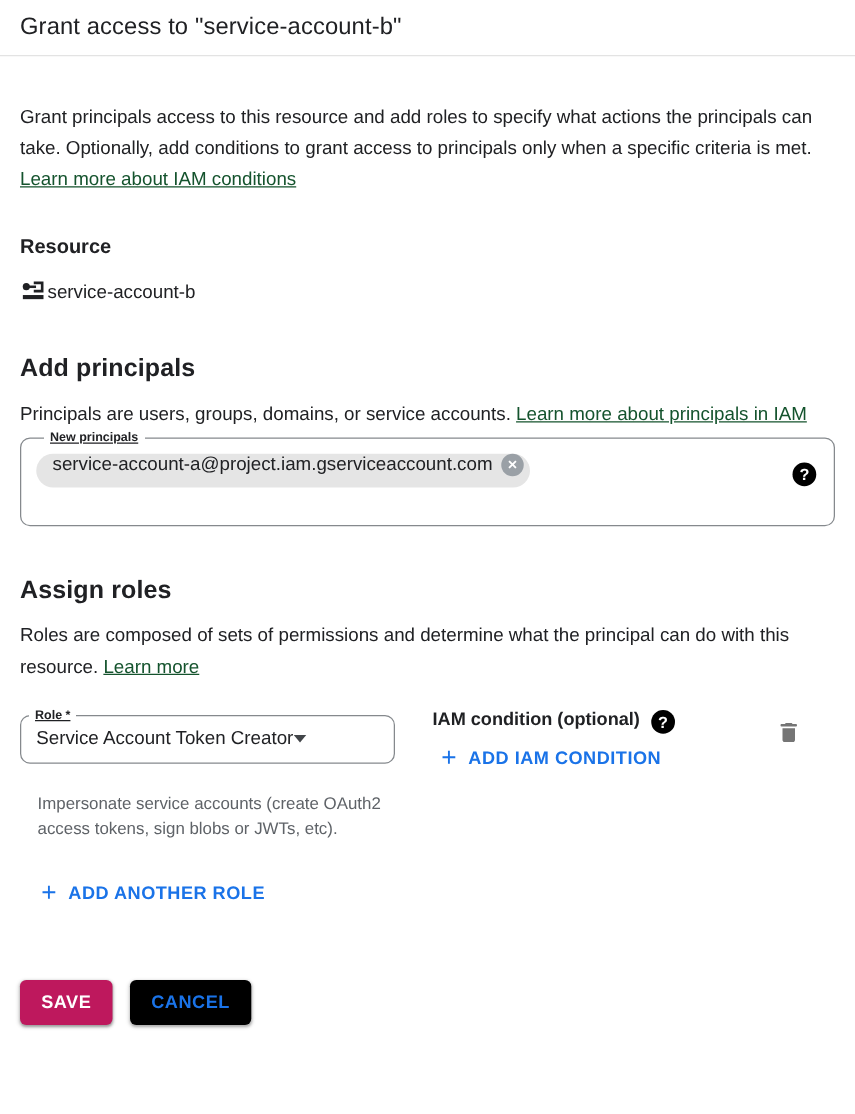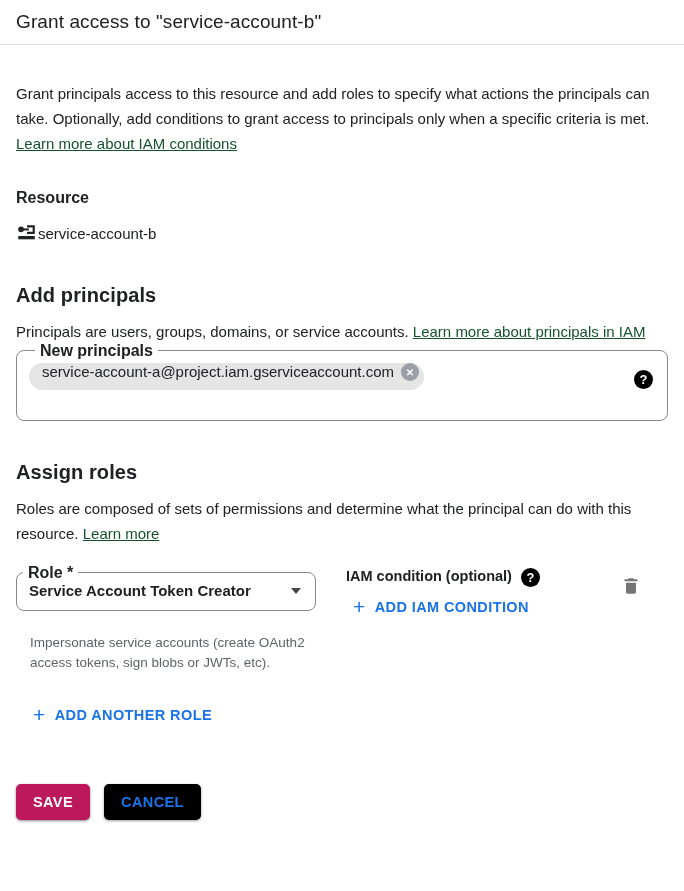"New principals" fieldset.mfield legend { font-size: 16px -> 10px; text-decoration: none -> underline }
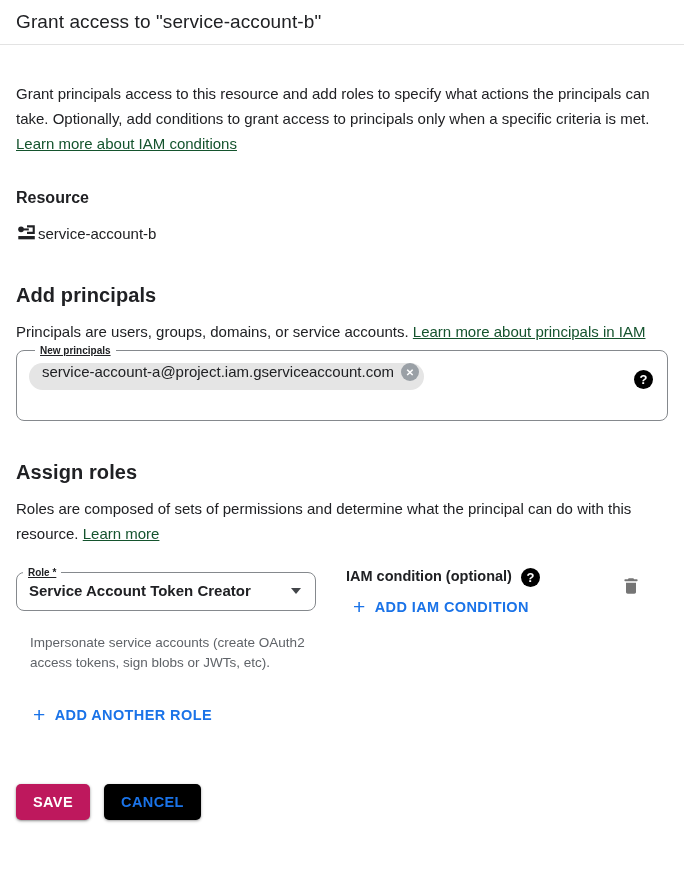"Service Account Token Creator" .role-value-row { font-weight: bold -> none; justify-content: space-between -> flex-start }
